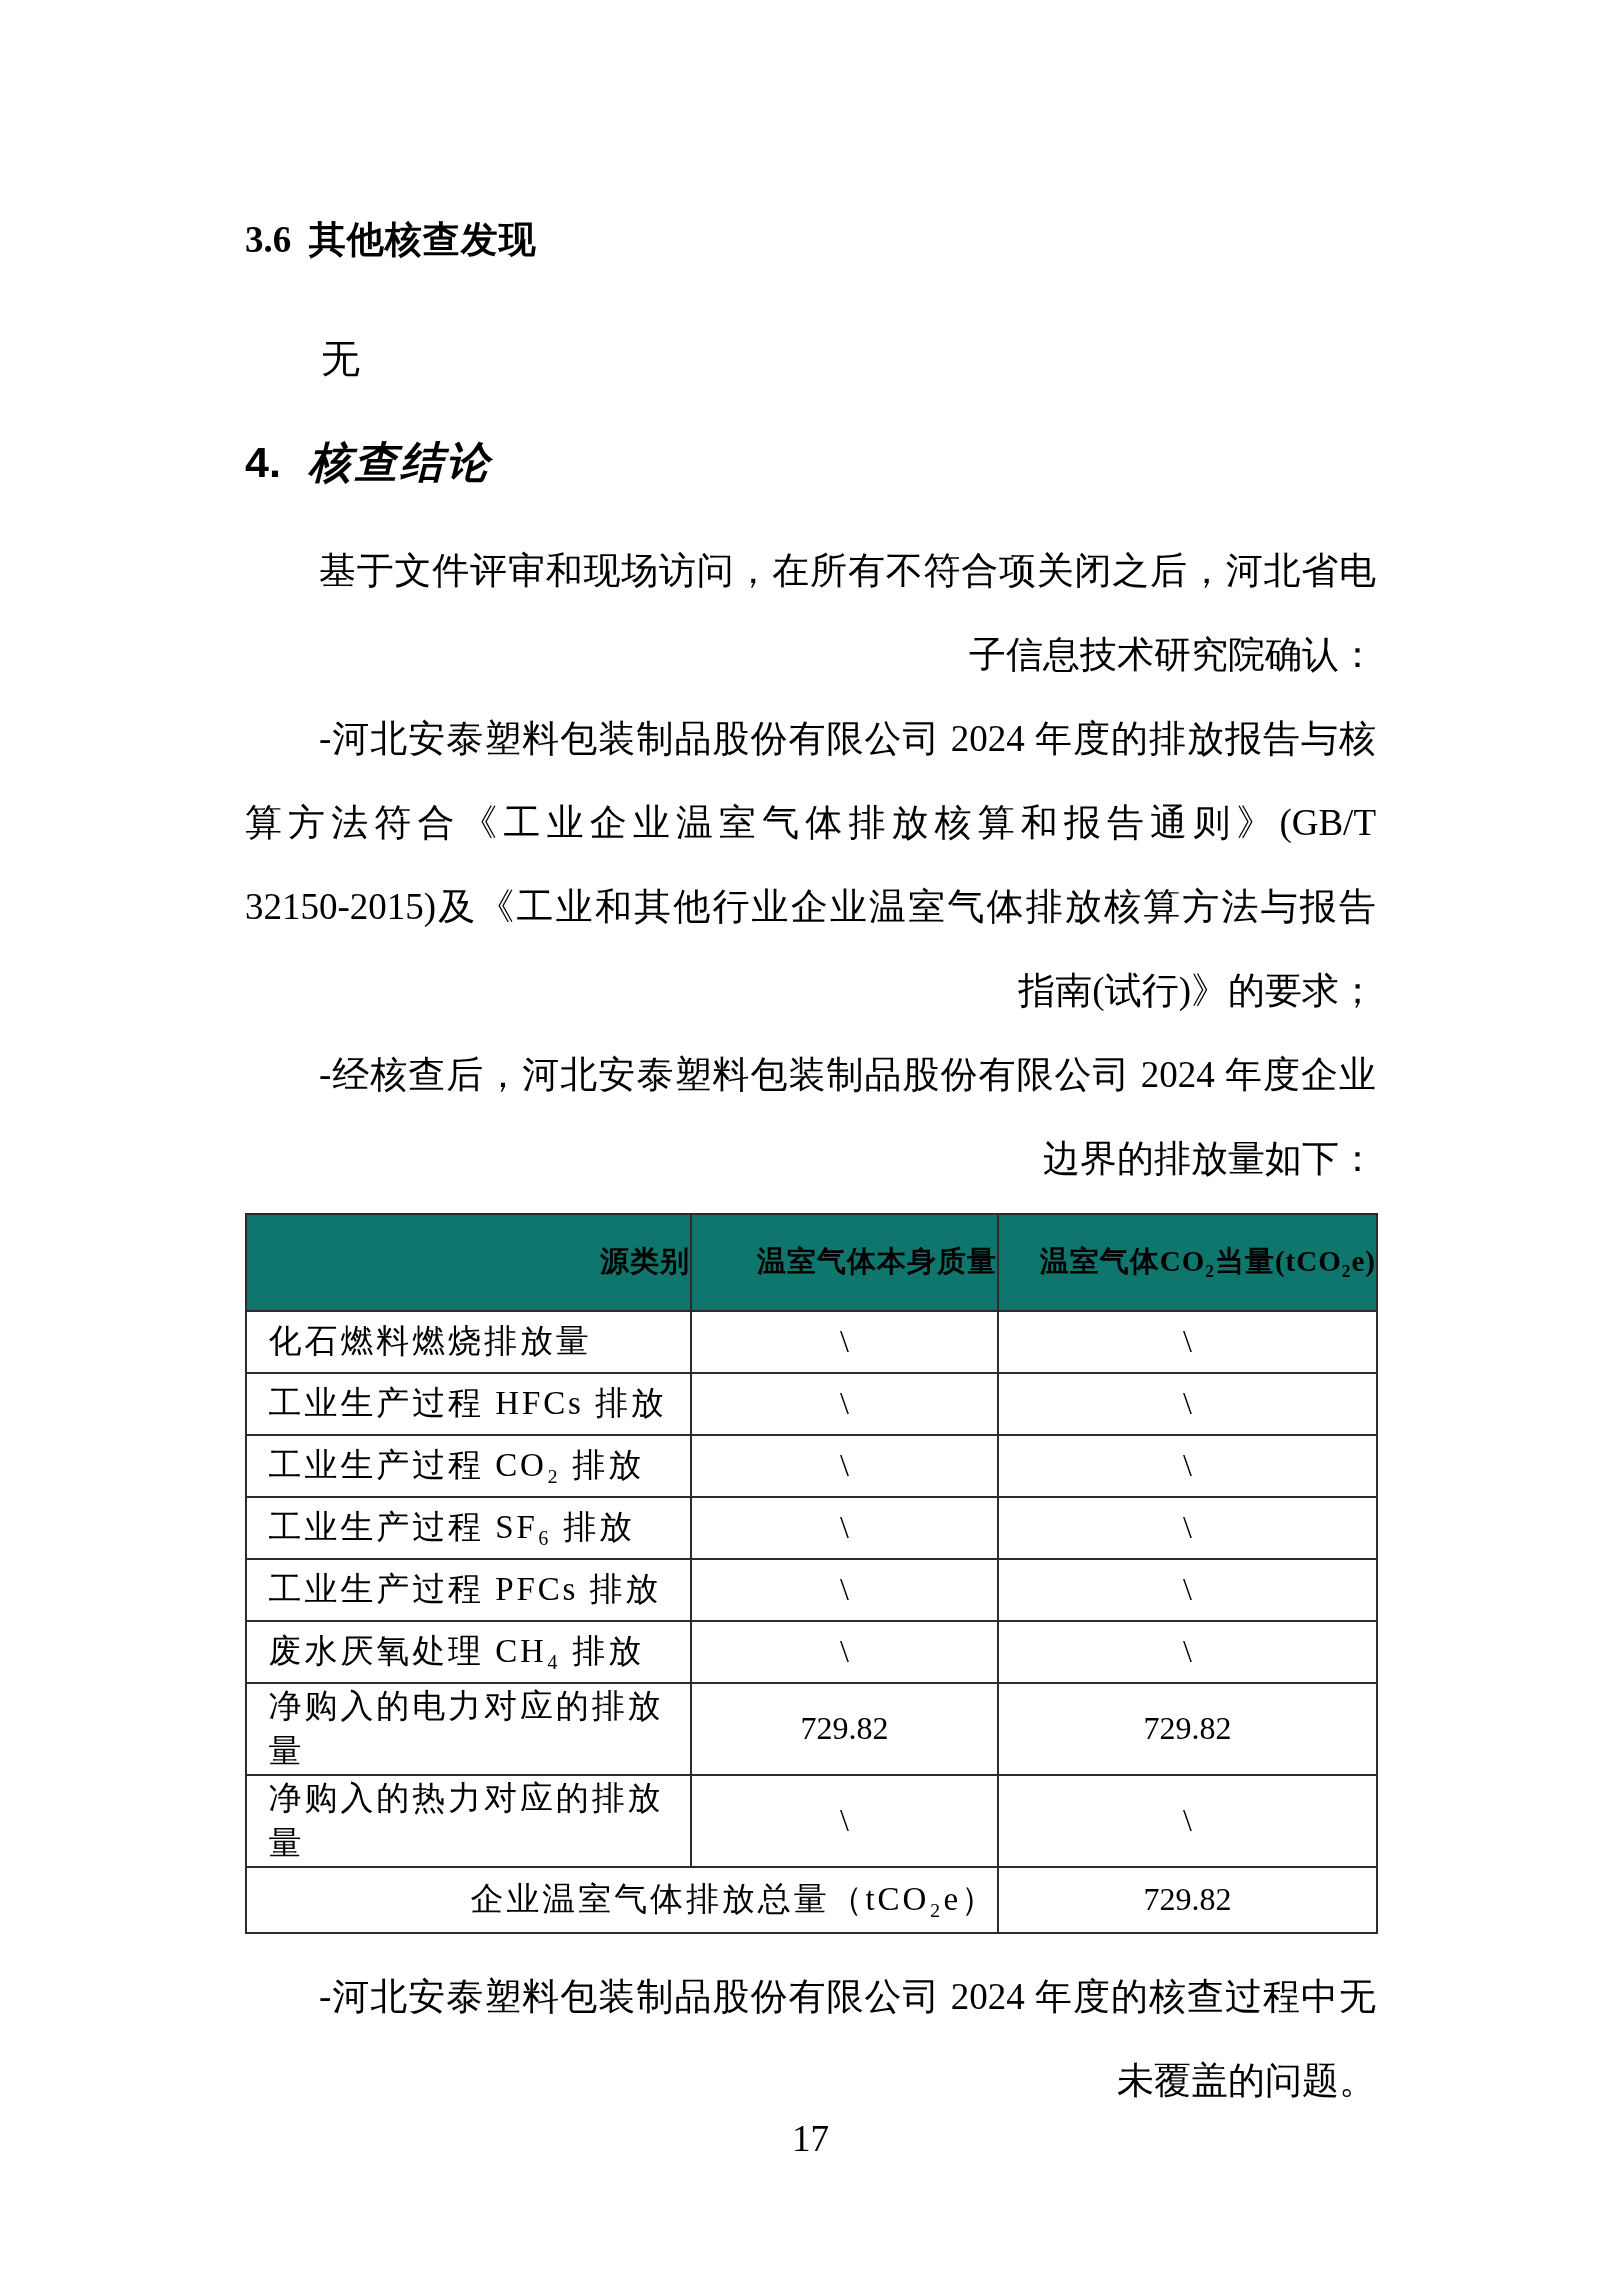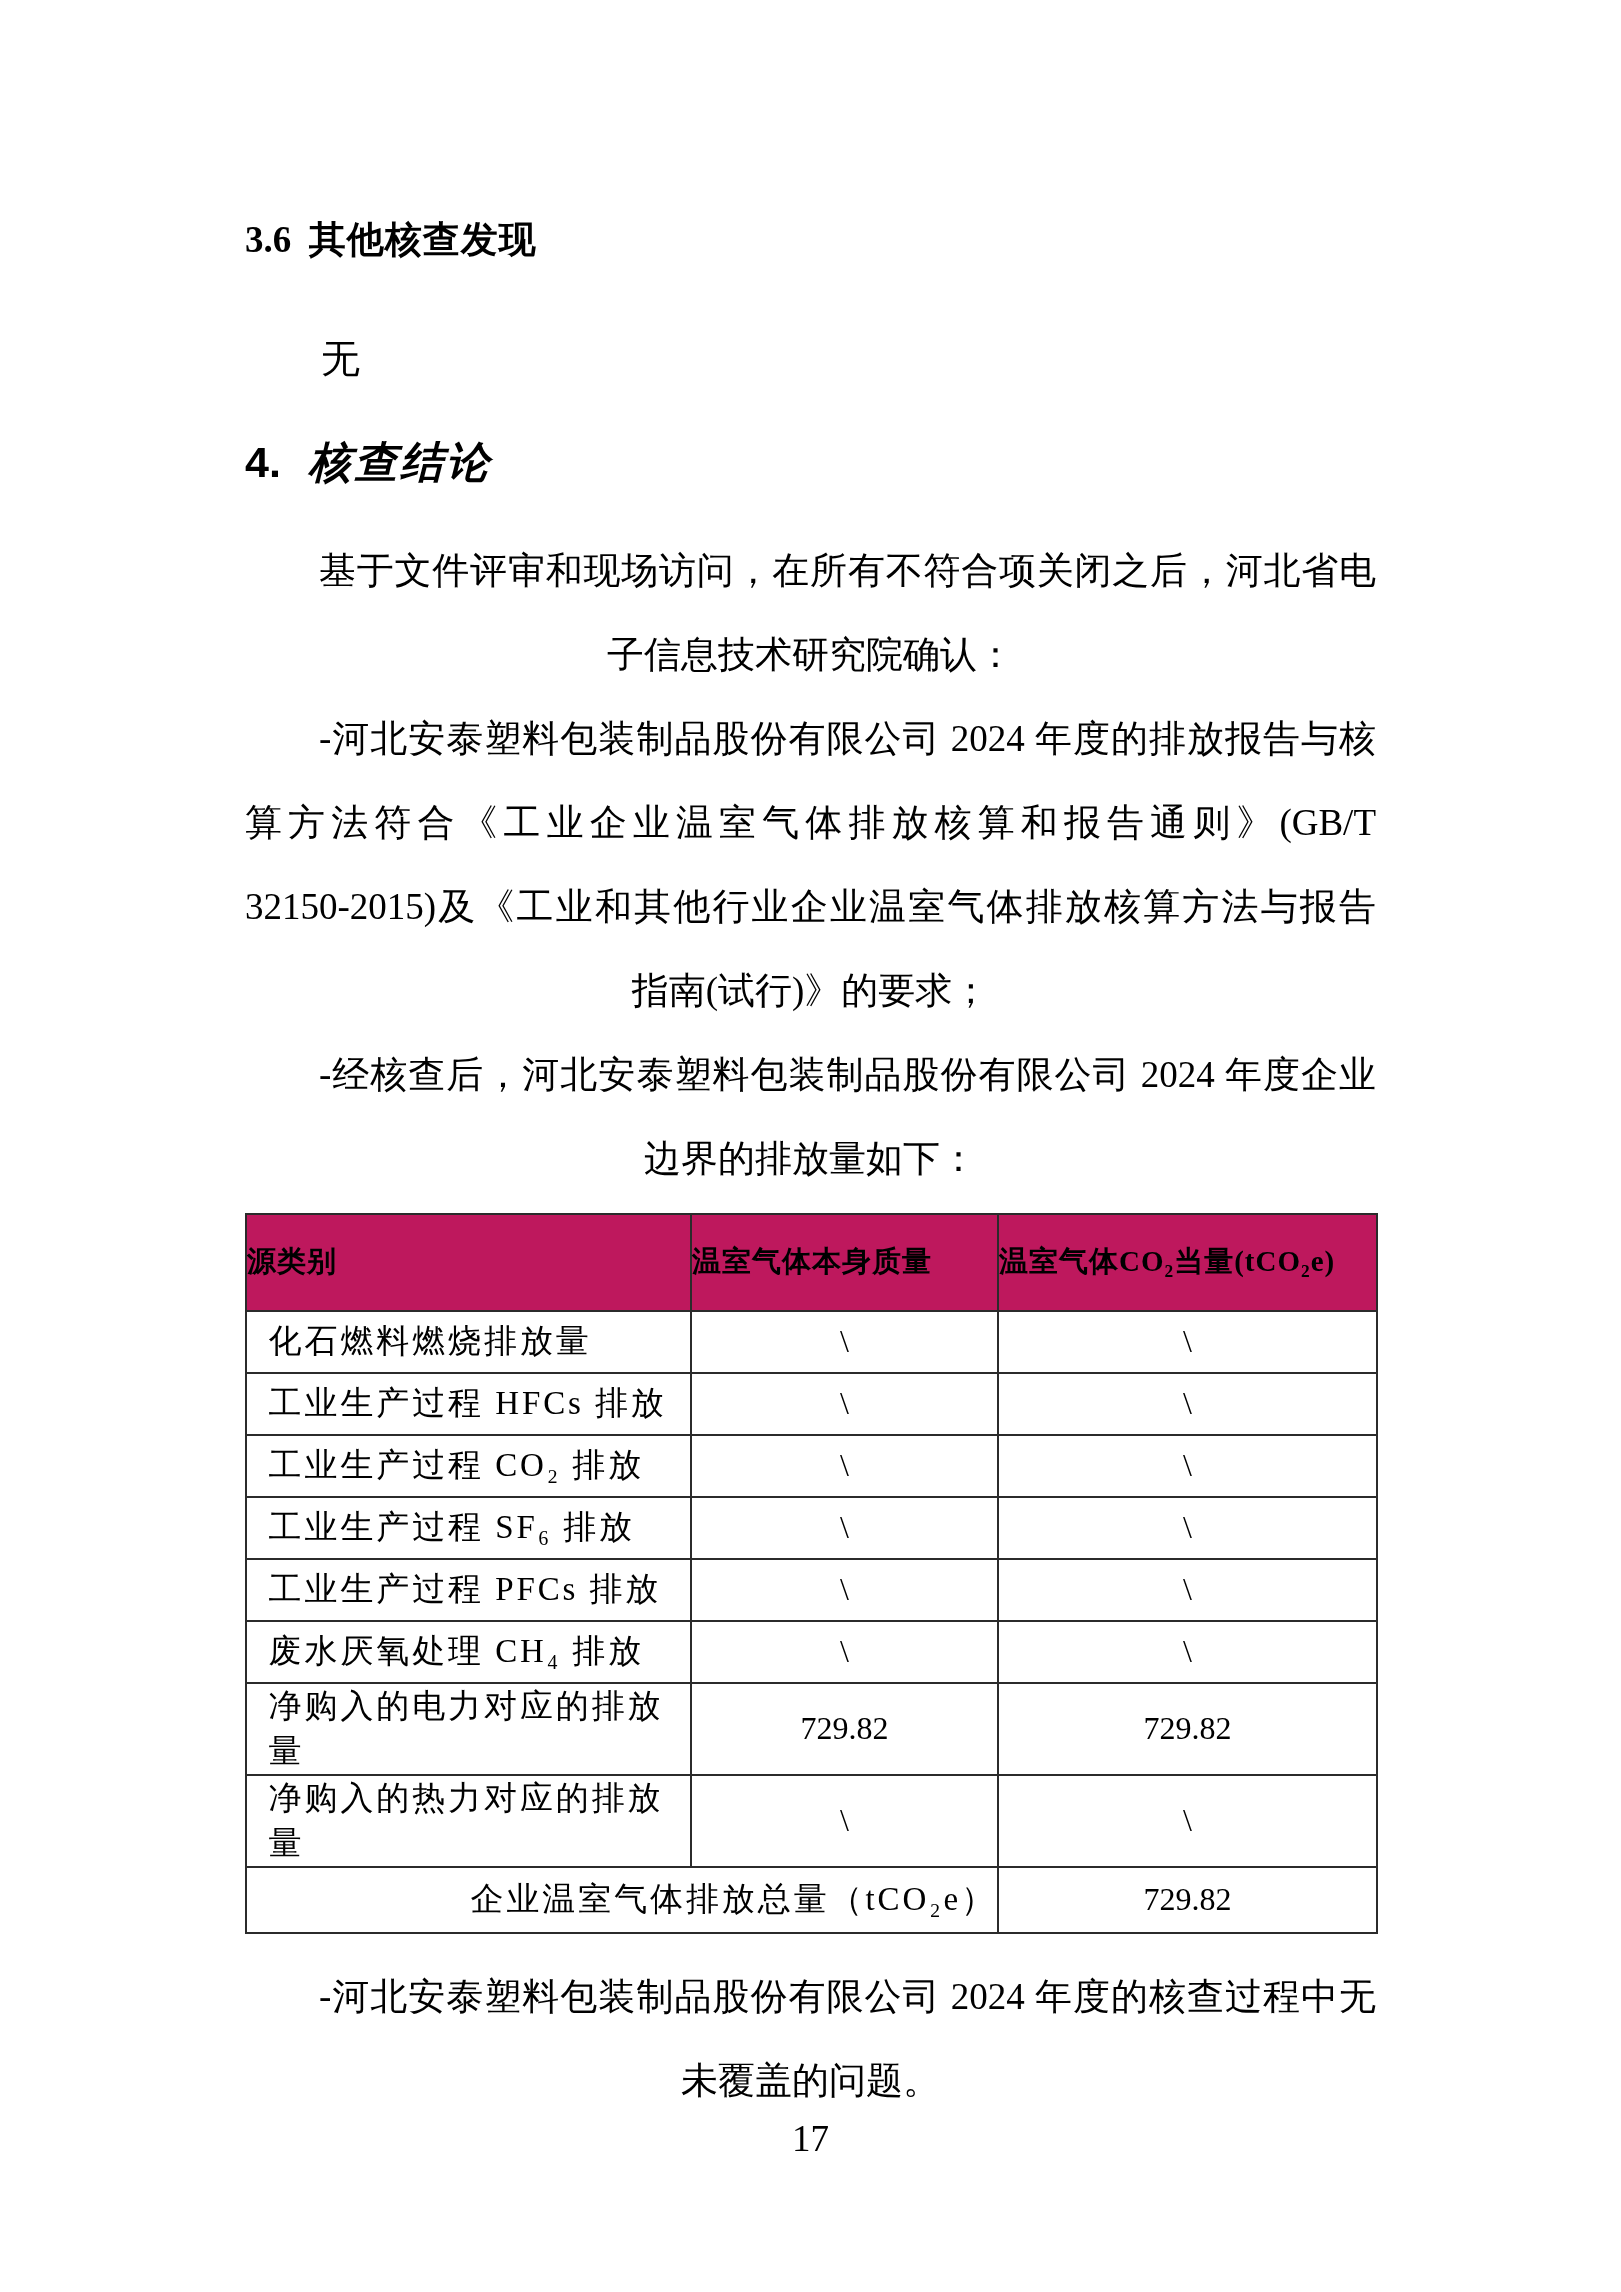"子信息技术研究院确认：" .eline { text-align: center -> right }
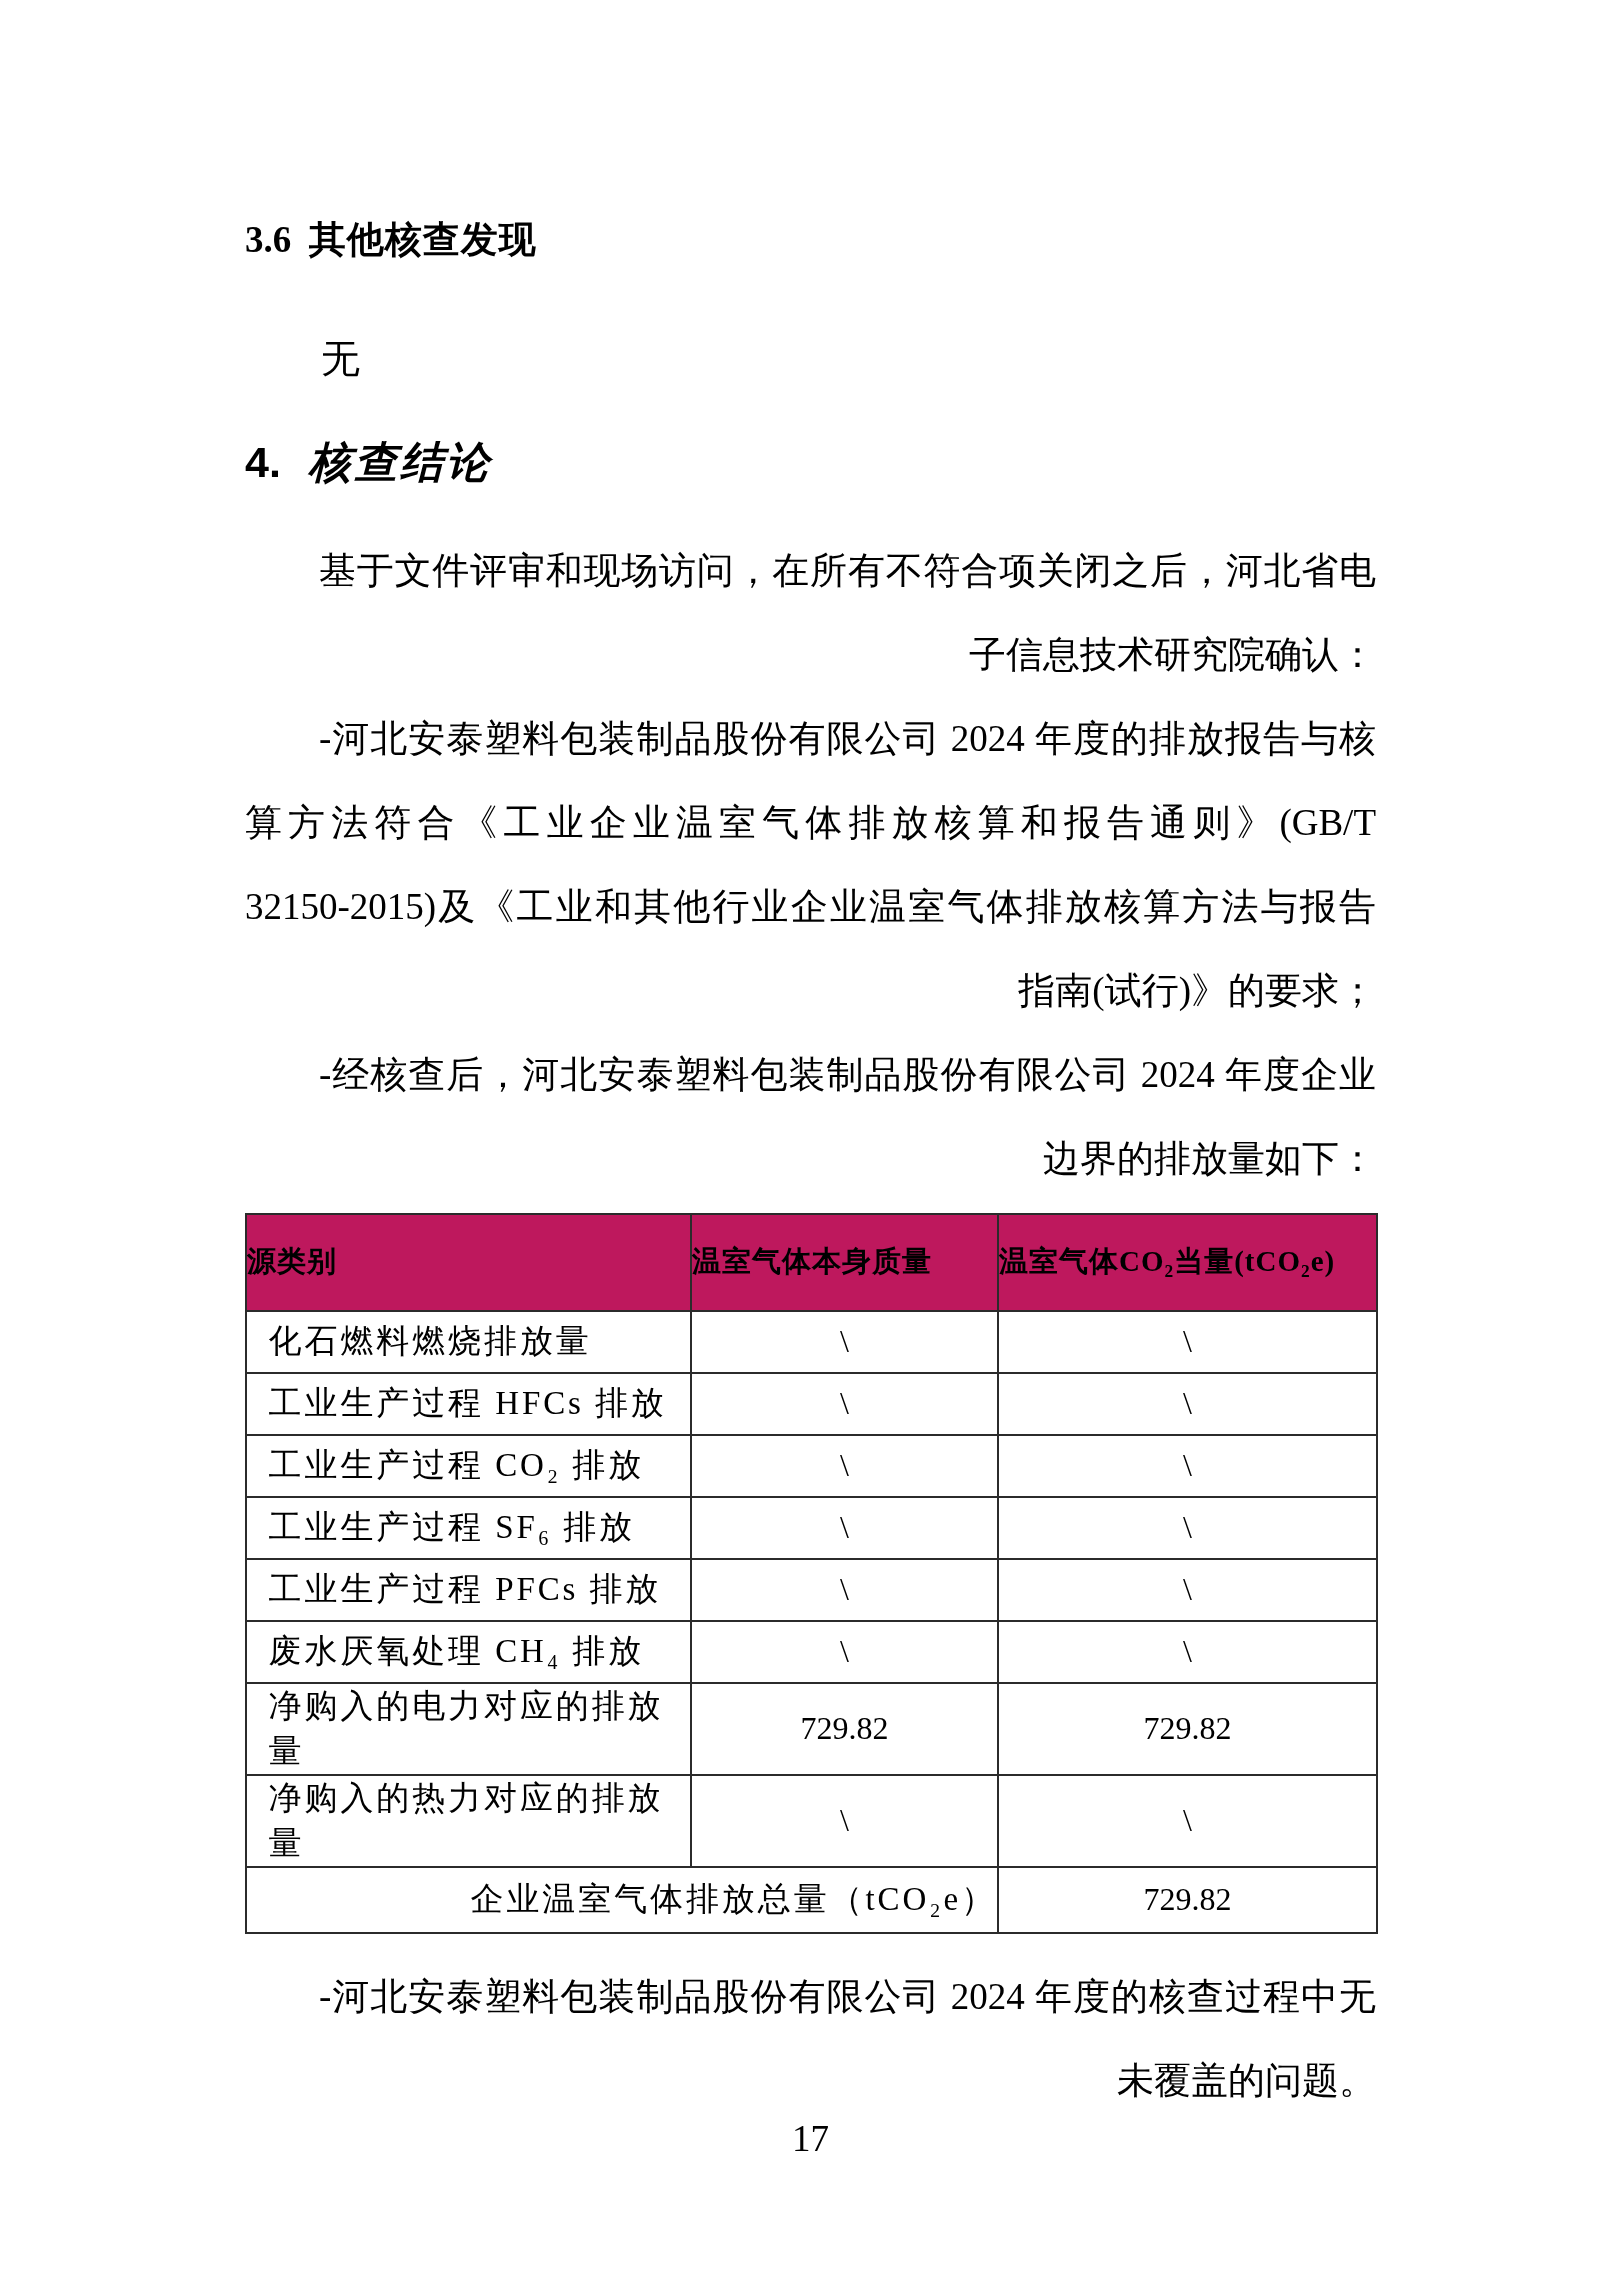"源类别" .emission-table th { background: #be185d -> #0f766e; text-align: left -> right }
